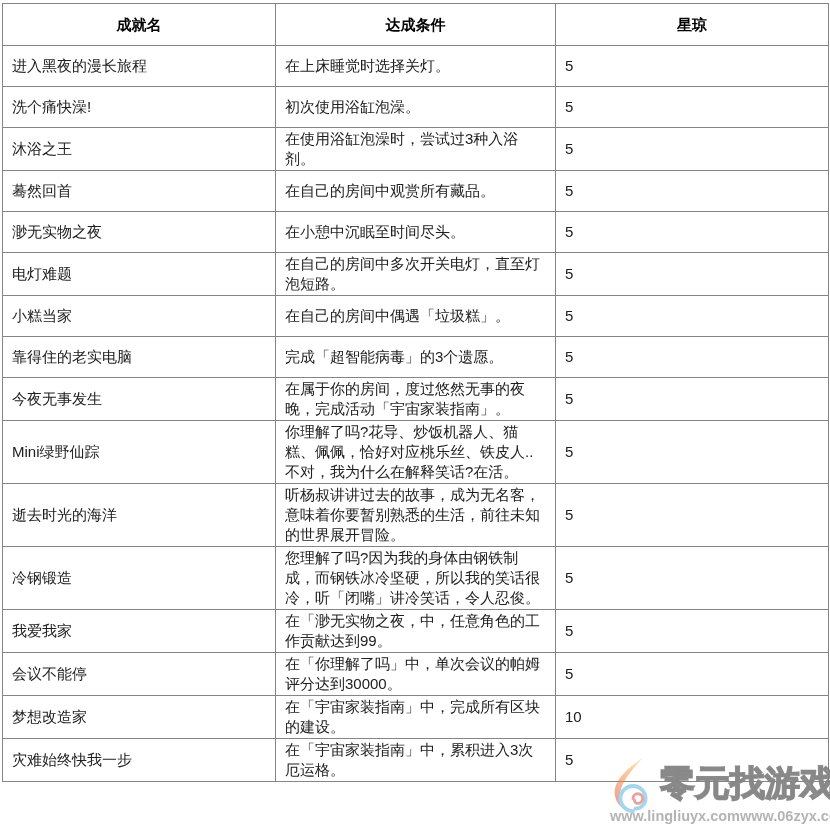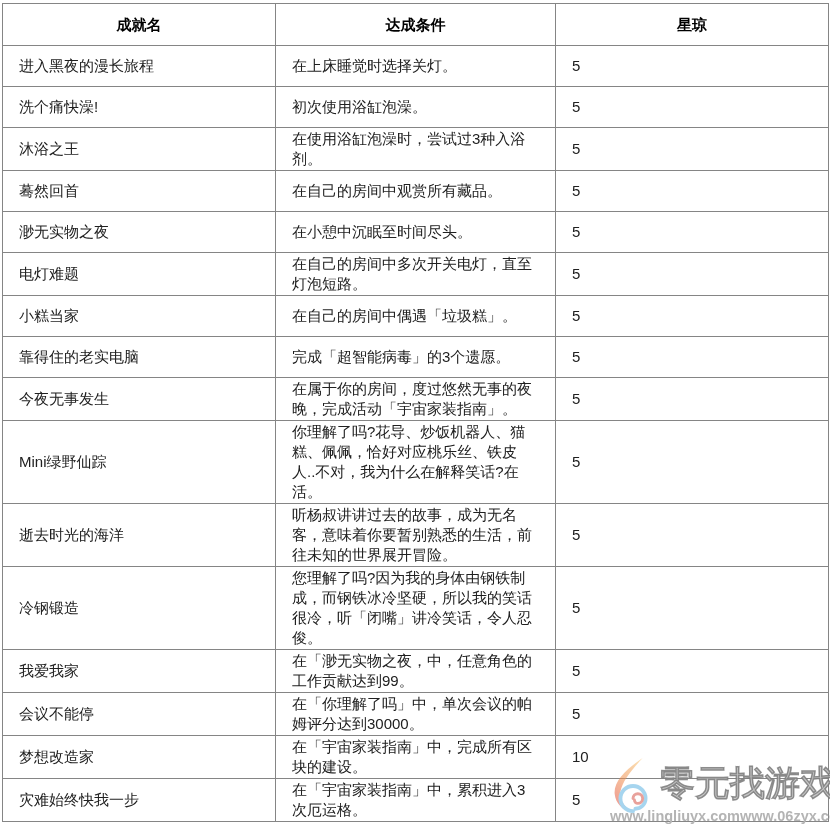"成就名" .ach-table th, .ach-table td { padding: 1px 16px -> 1px 9px }
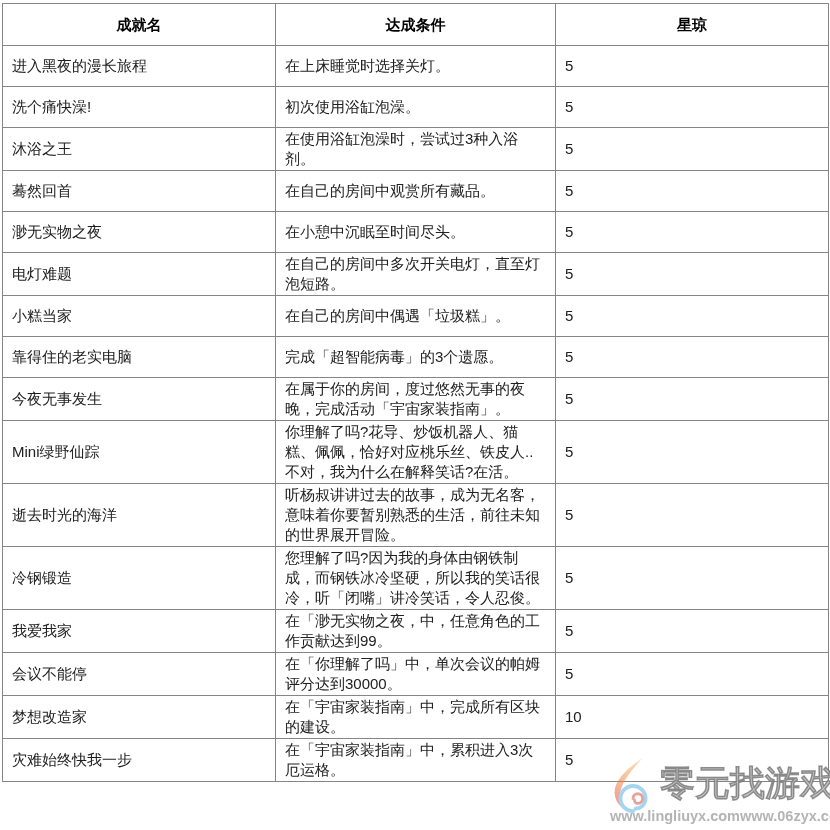"零元找游戏" .wm-title { font-weight: normal -> bold }
